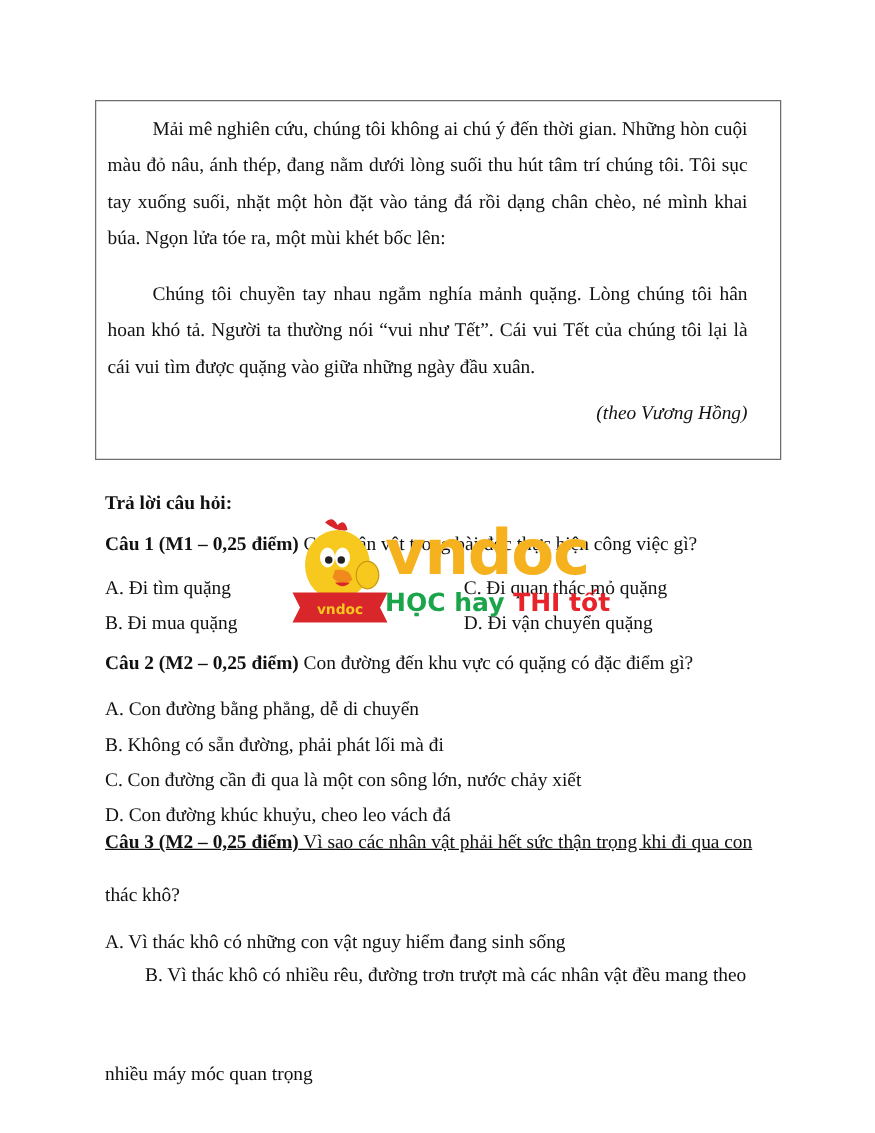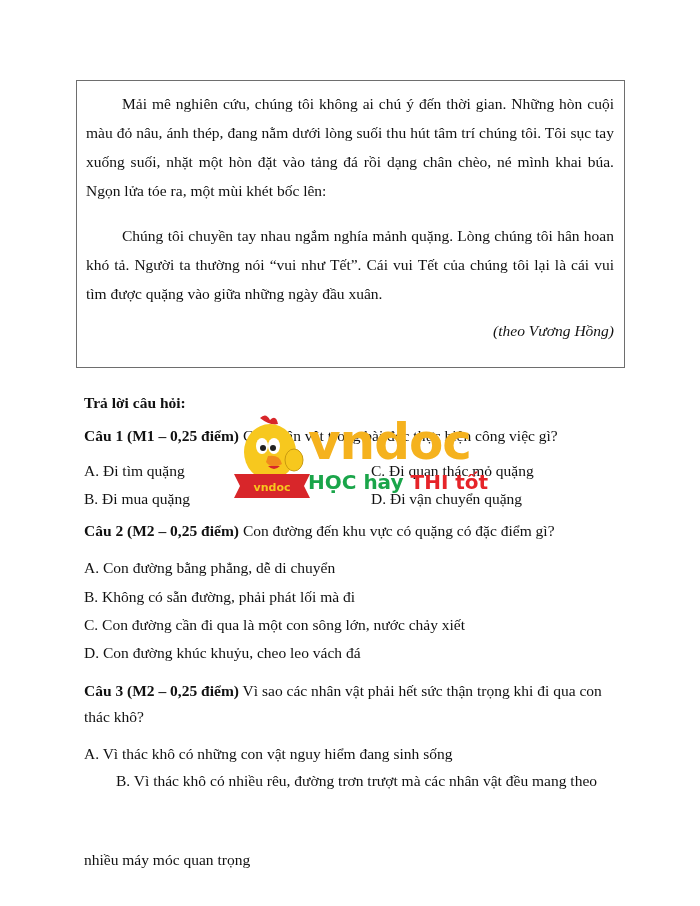"Mải mê nghiên cứu, chúng" .passage-box { padding: 8px 10px 0 9px -> 8px 26px 0 9px }
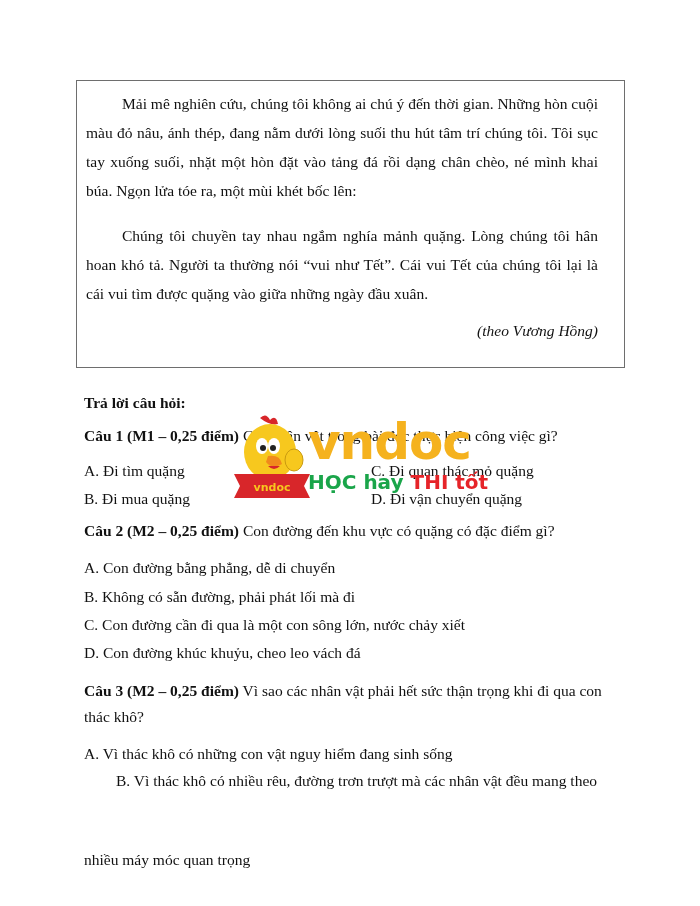"Câu 3 (M2 – 0,25" div.line { text-decoration: none -> underline; top: 681px -> 664px }
